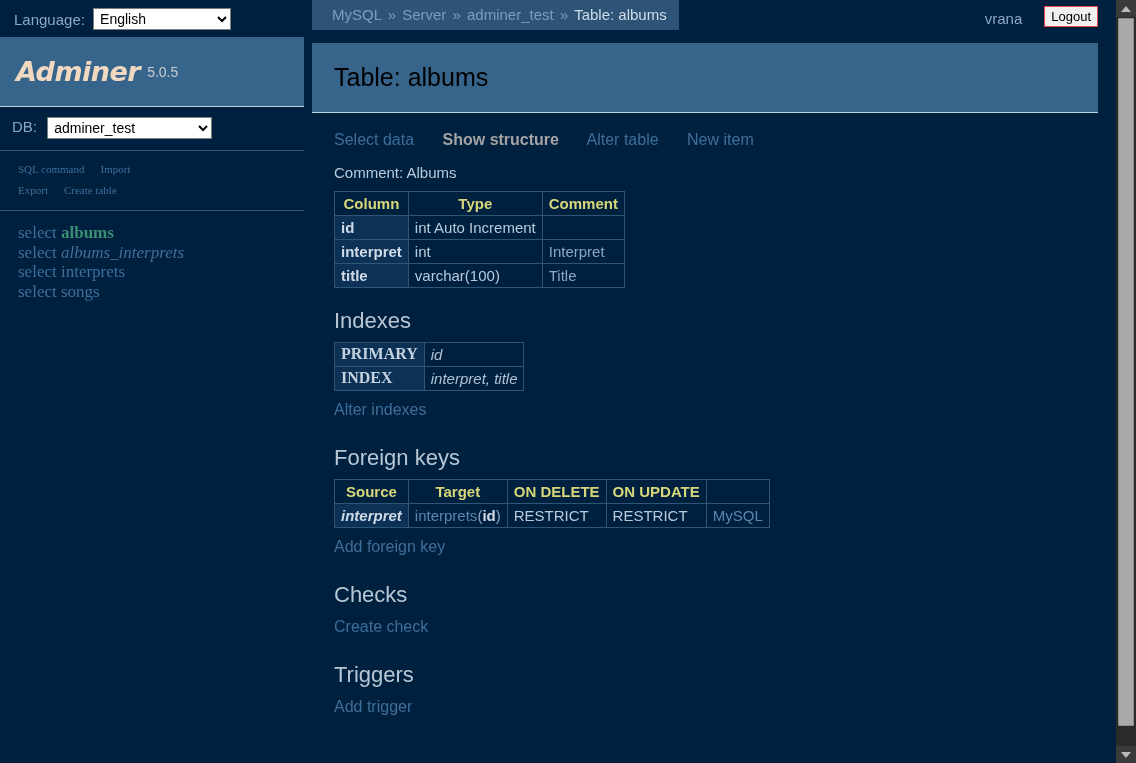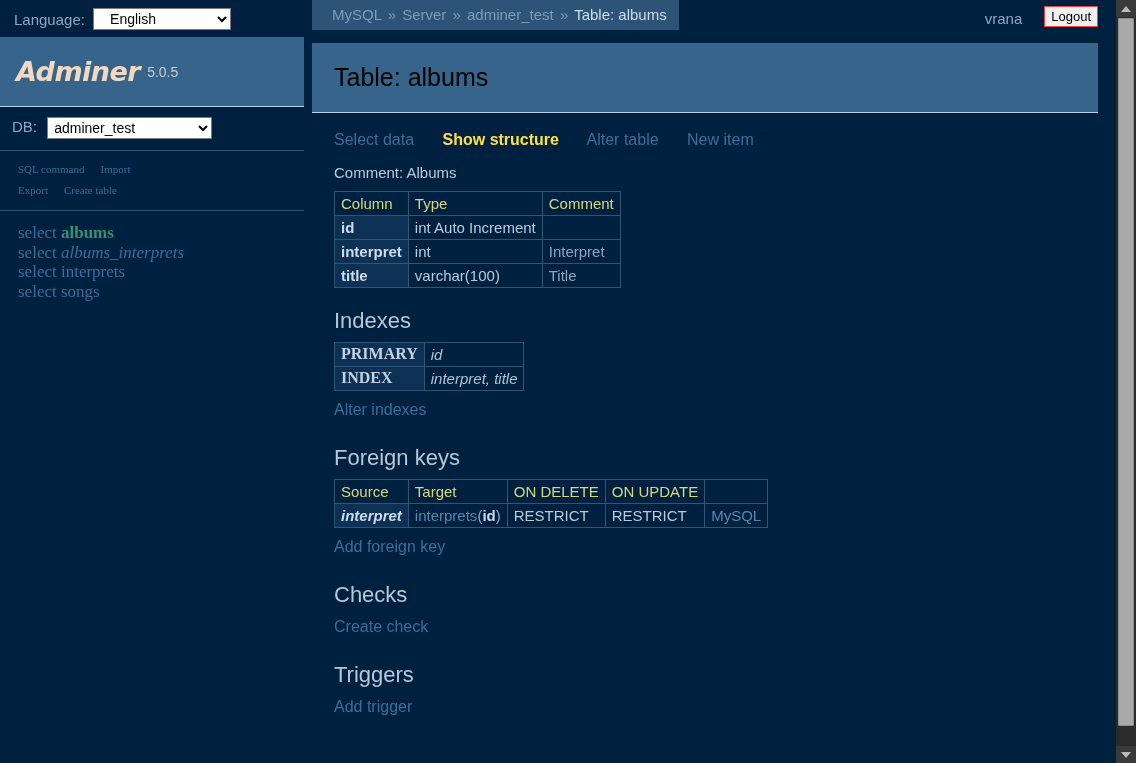"English" #lang-select { padding: 1px 12px -> 1px 2px }
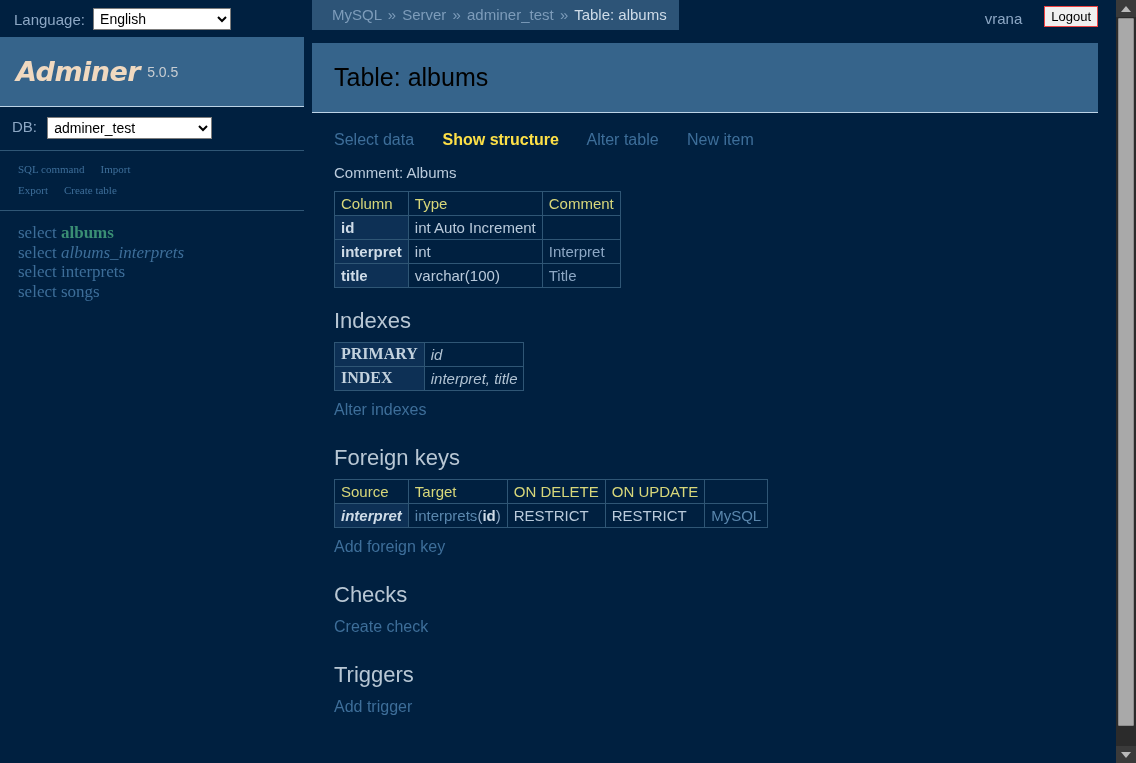"Show structure" .tabs a.active { color: #fde047 -> #a3a3a3 }
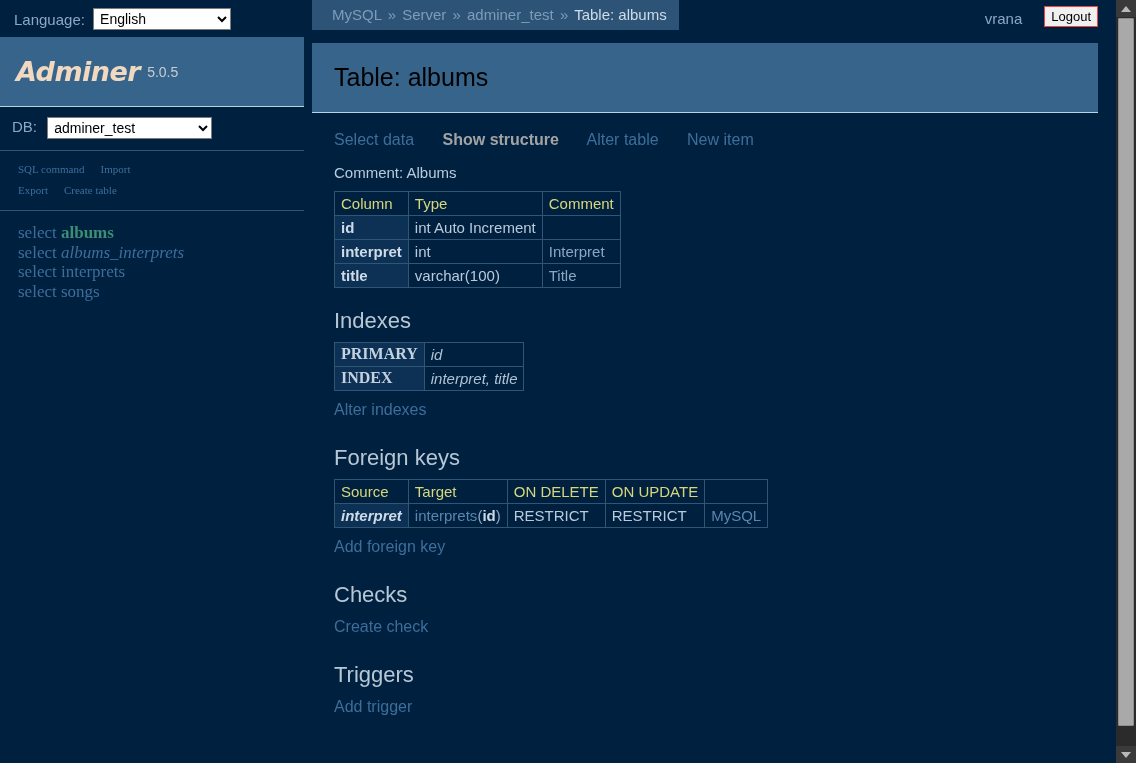"Column" table thead th, table thead td { font-weight: normal -> bold; text-align: none -> center }
